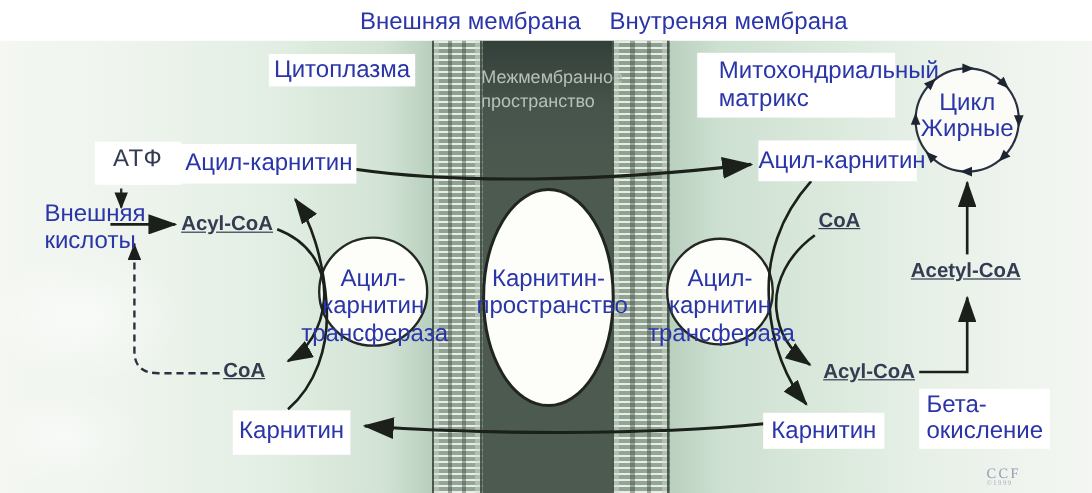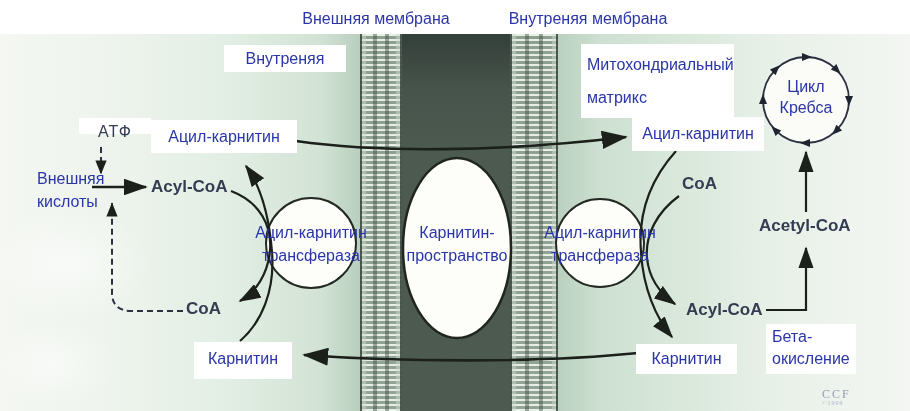"Внешняя мембрана" .lbl { font-size: 16px -> 20px }
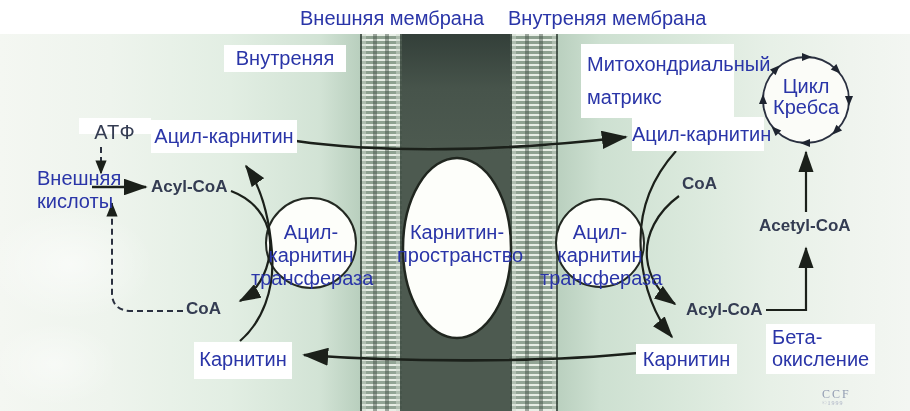"Внутреняя" div.lbl { text: Внутреняя -> Цитоплазма }
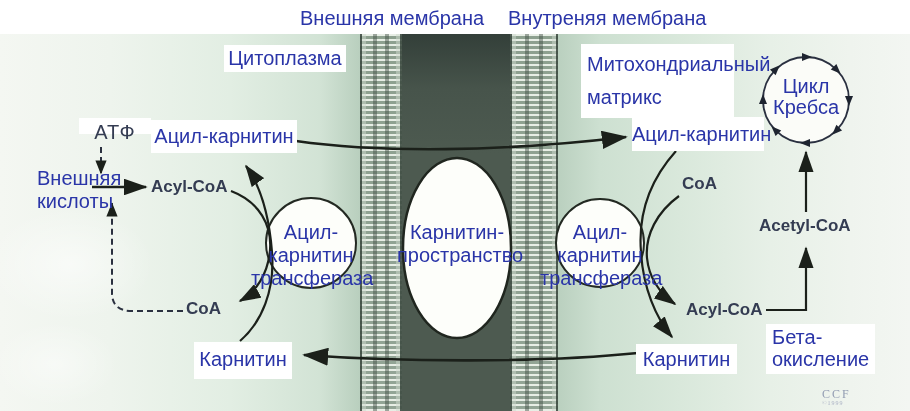"Межмембранное" div.lbl { html: none -> <div>Межмембранное пространство</div> }
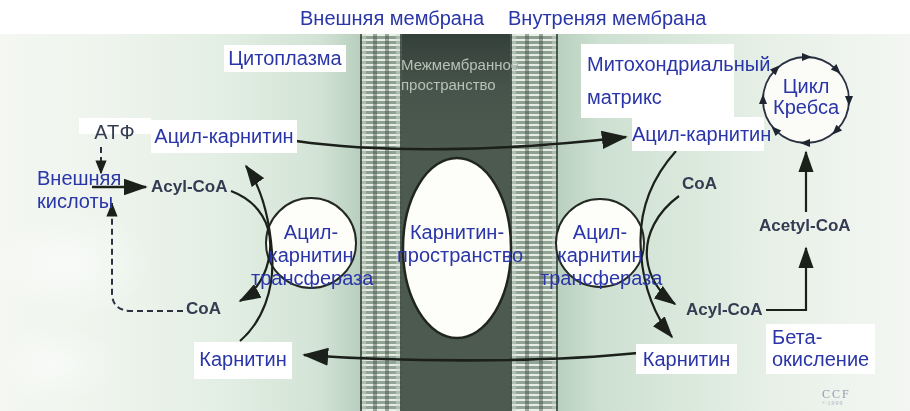"Митохондриальный" div.lbl { line-height: 33px -> 23px; padding: 4px 0 4px 6px -> 4px 0 4px 18px }
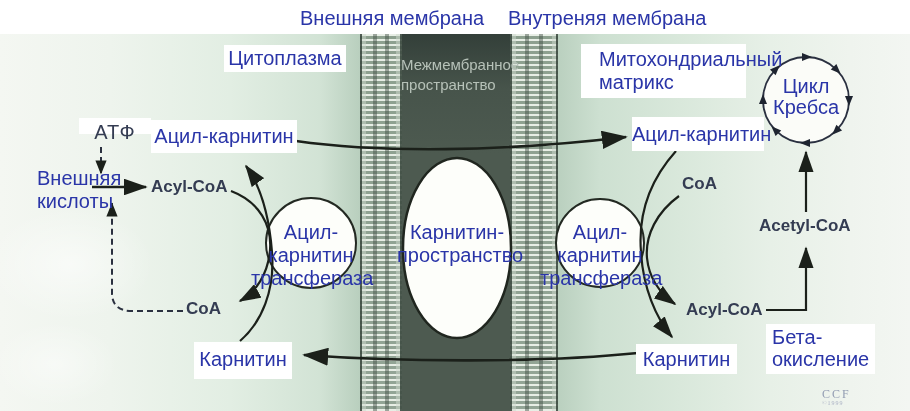"Цикл" div.lbl { text: Кребса -> Жирные }
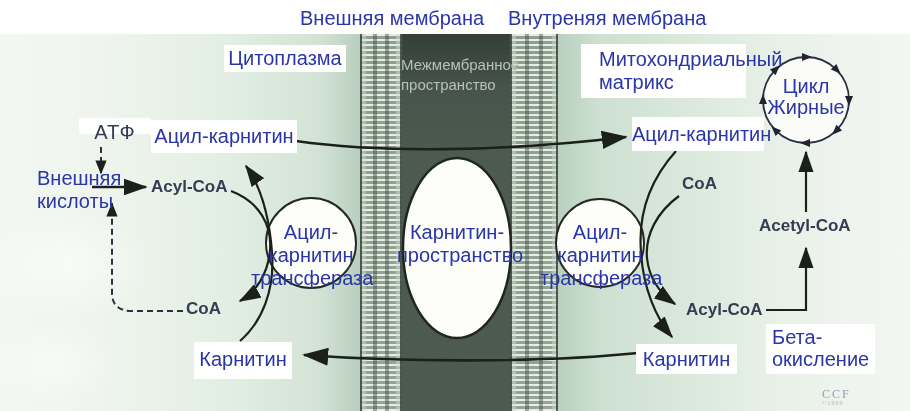"АТФ" div.lbl { height: 16px -> 36px }
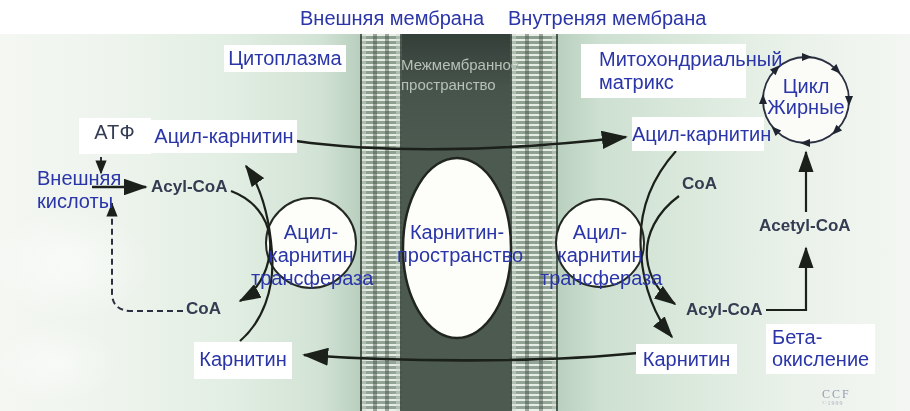"Acyl-CoA" .bold { text-decoration: none -> underline }
